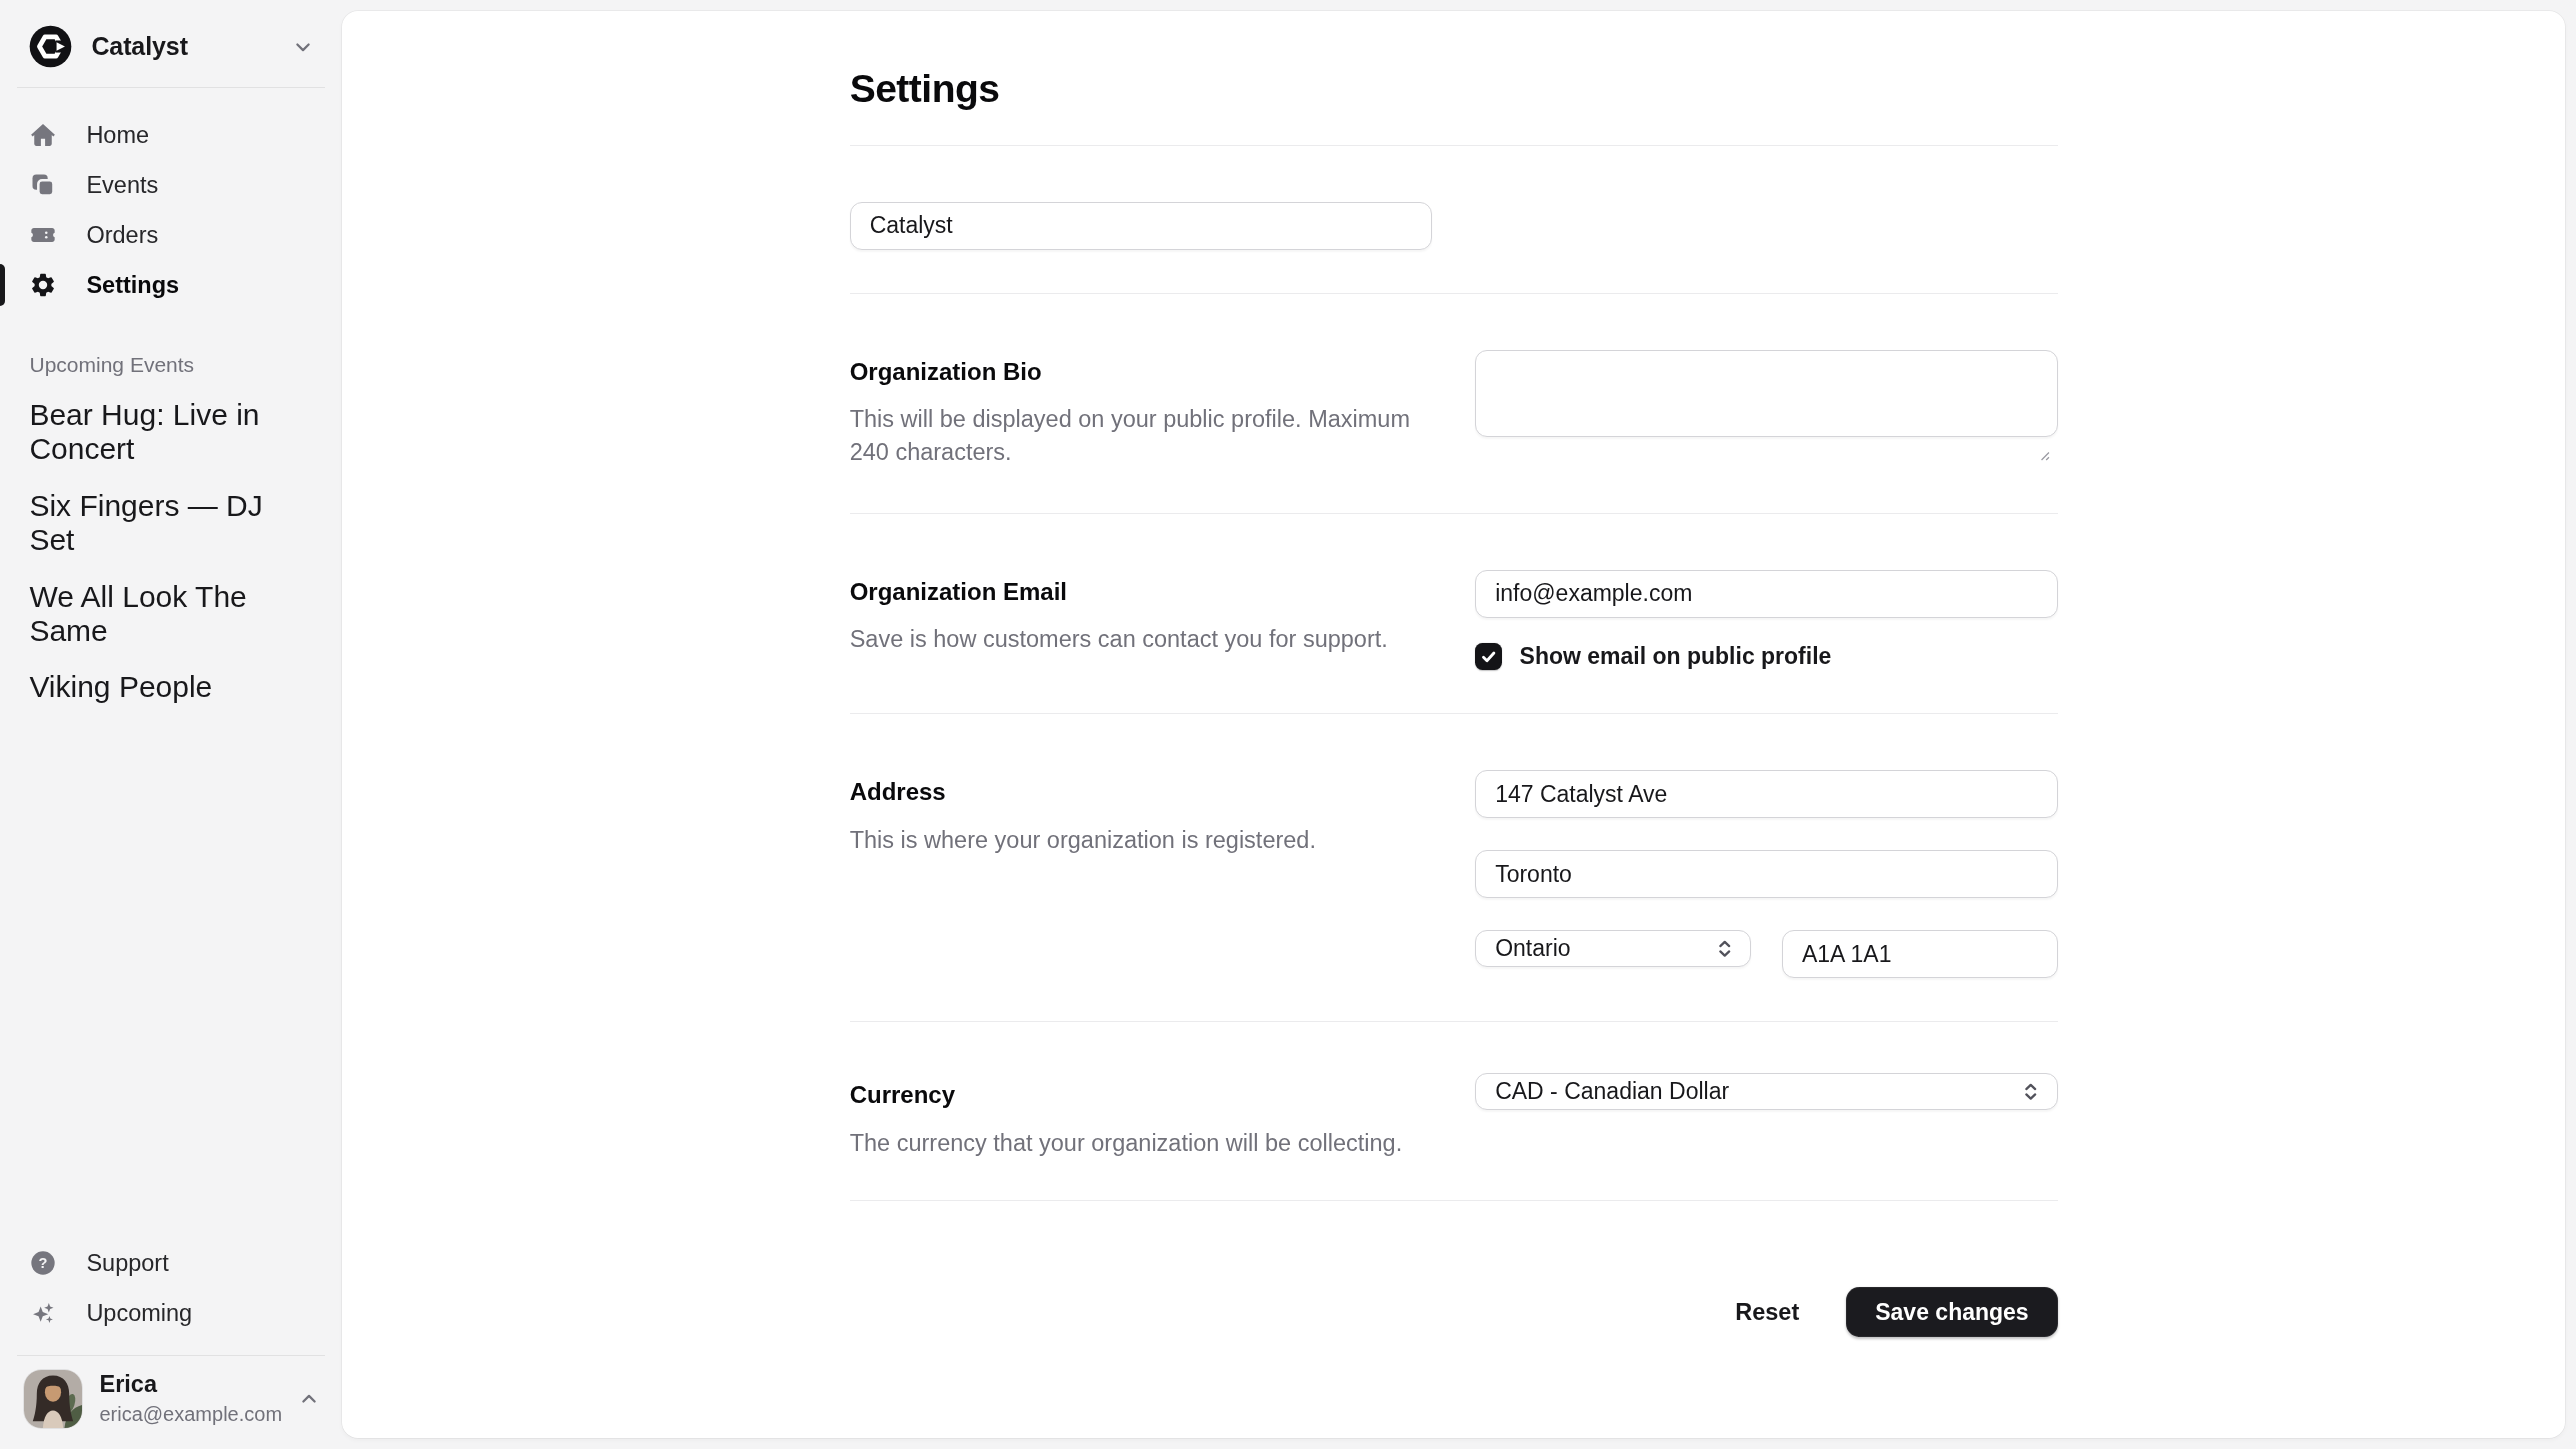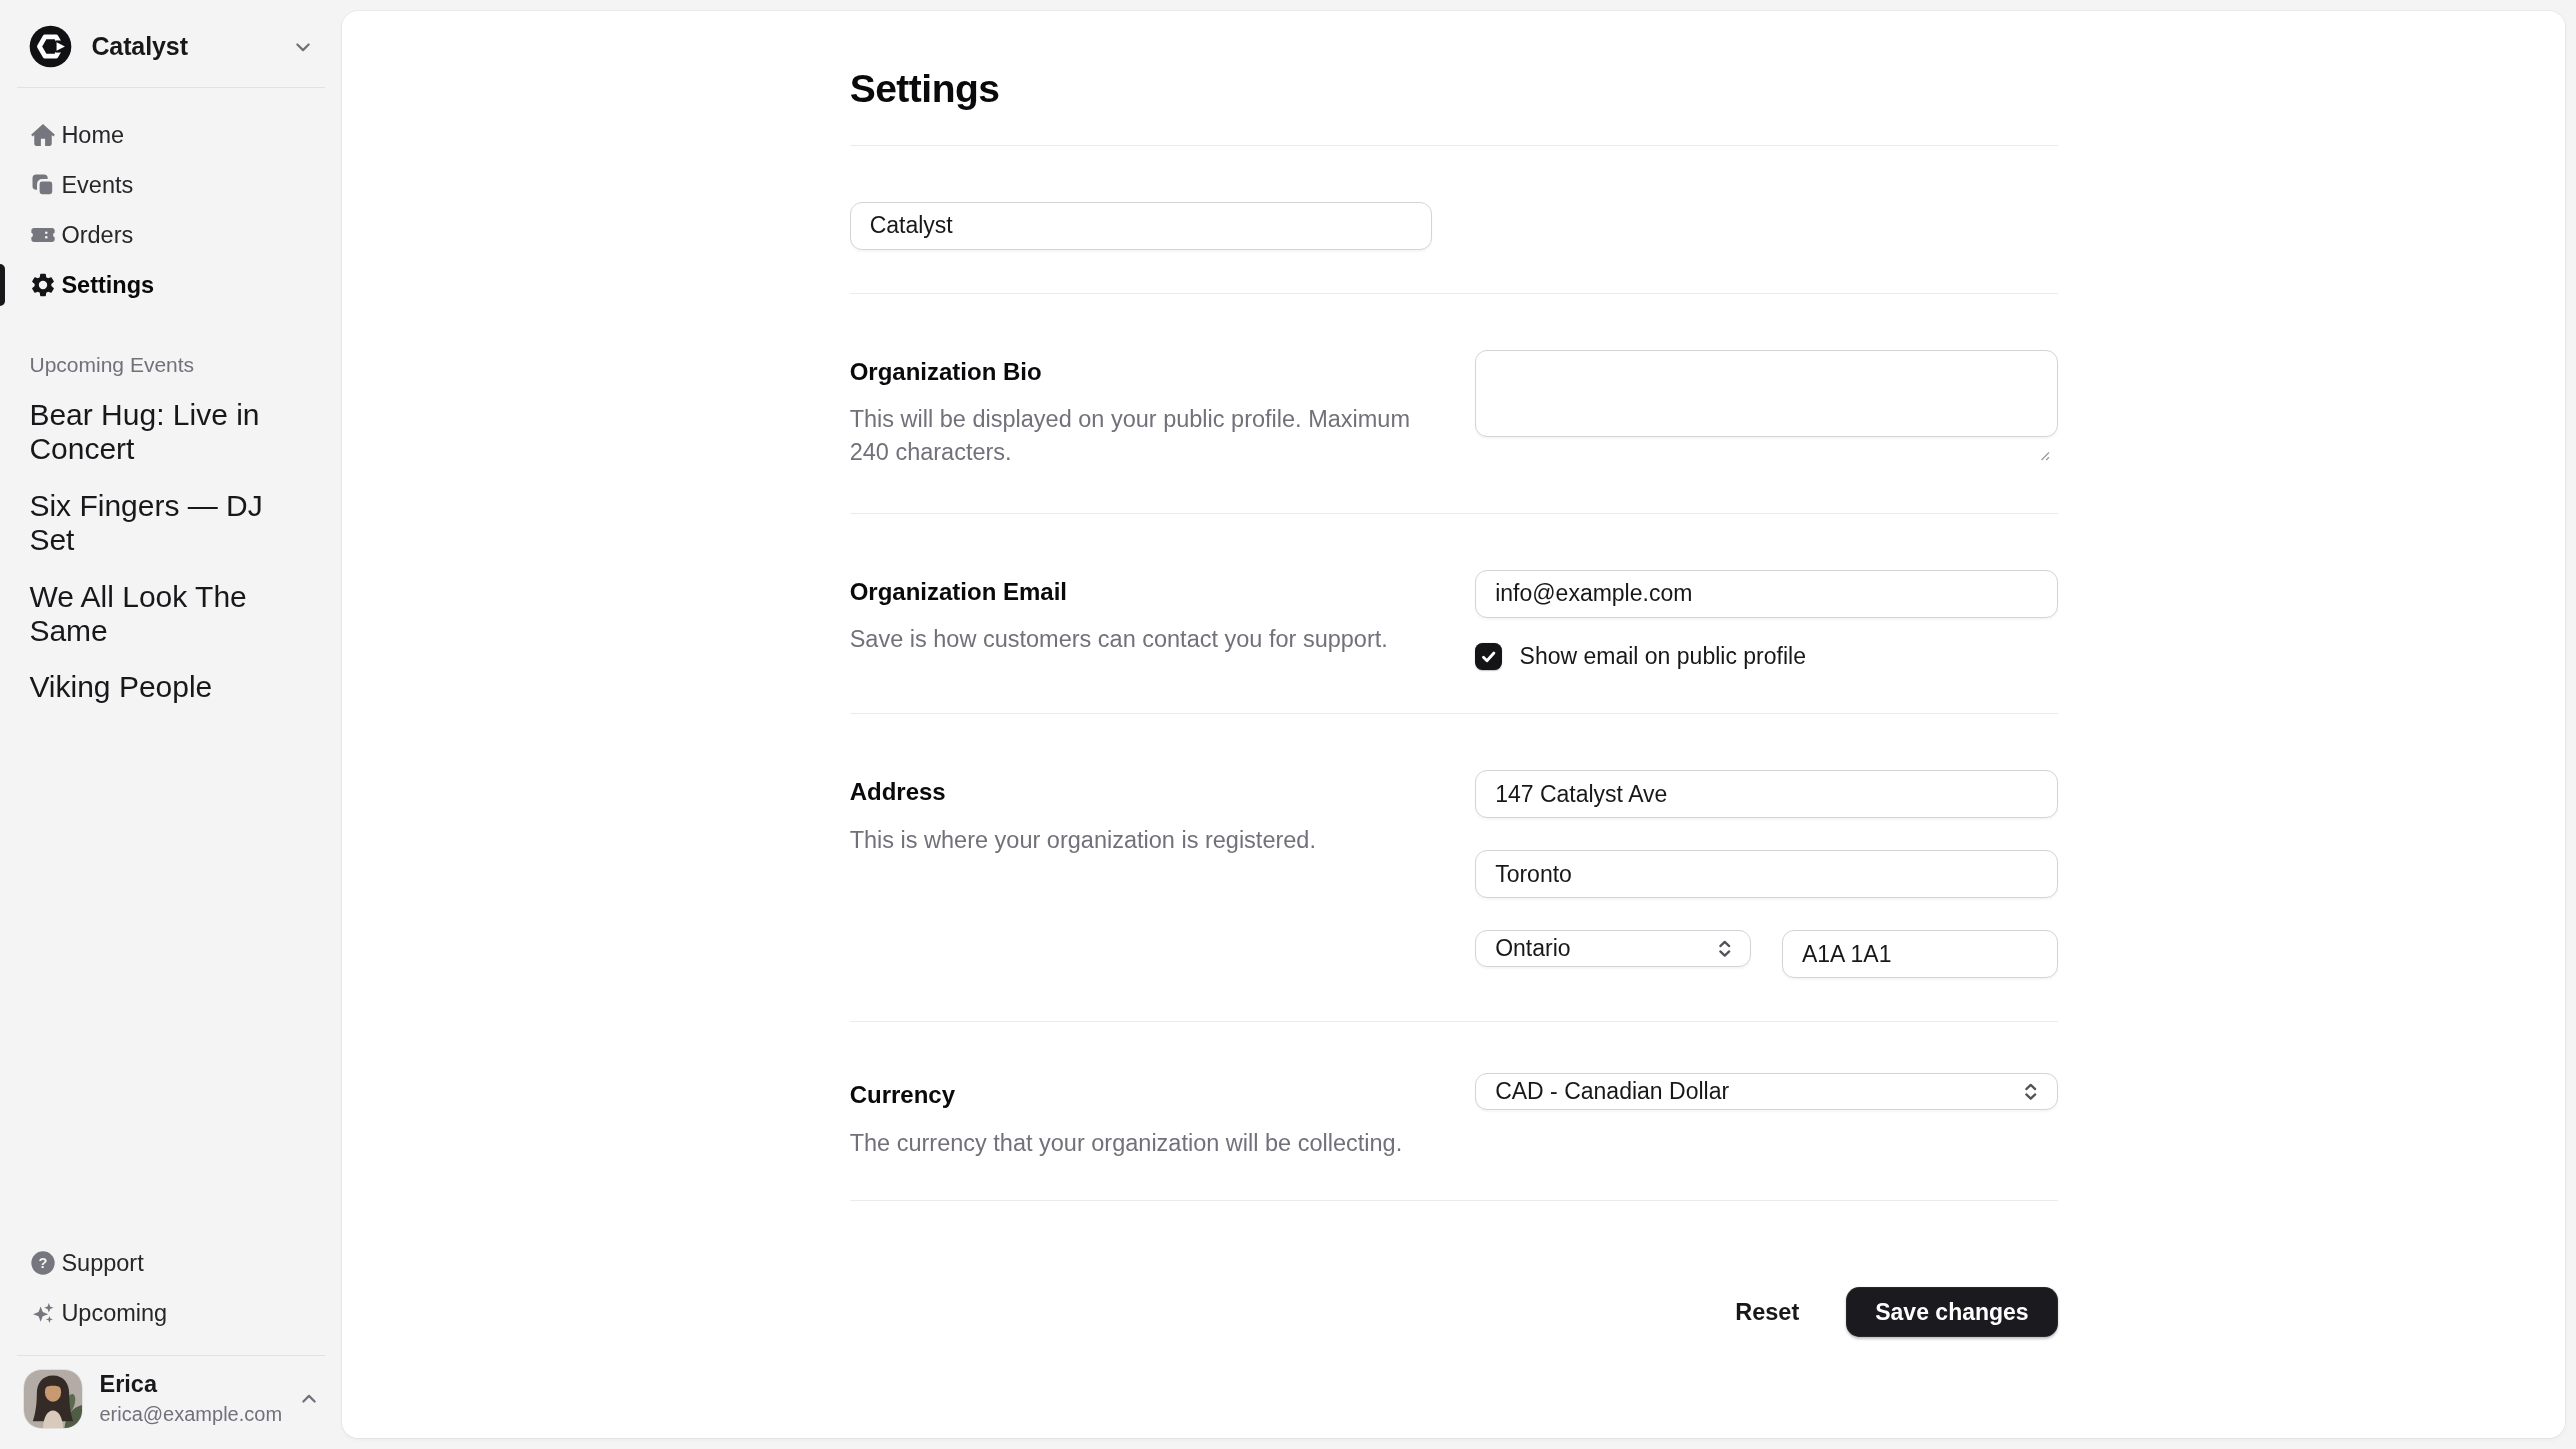"Home" .nav-item { gap: 4px -> 29px }
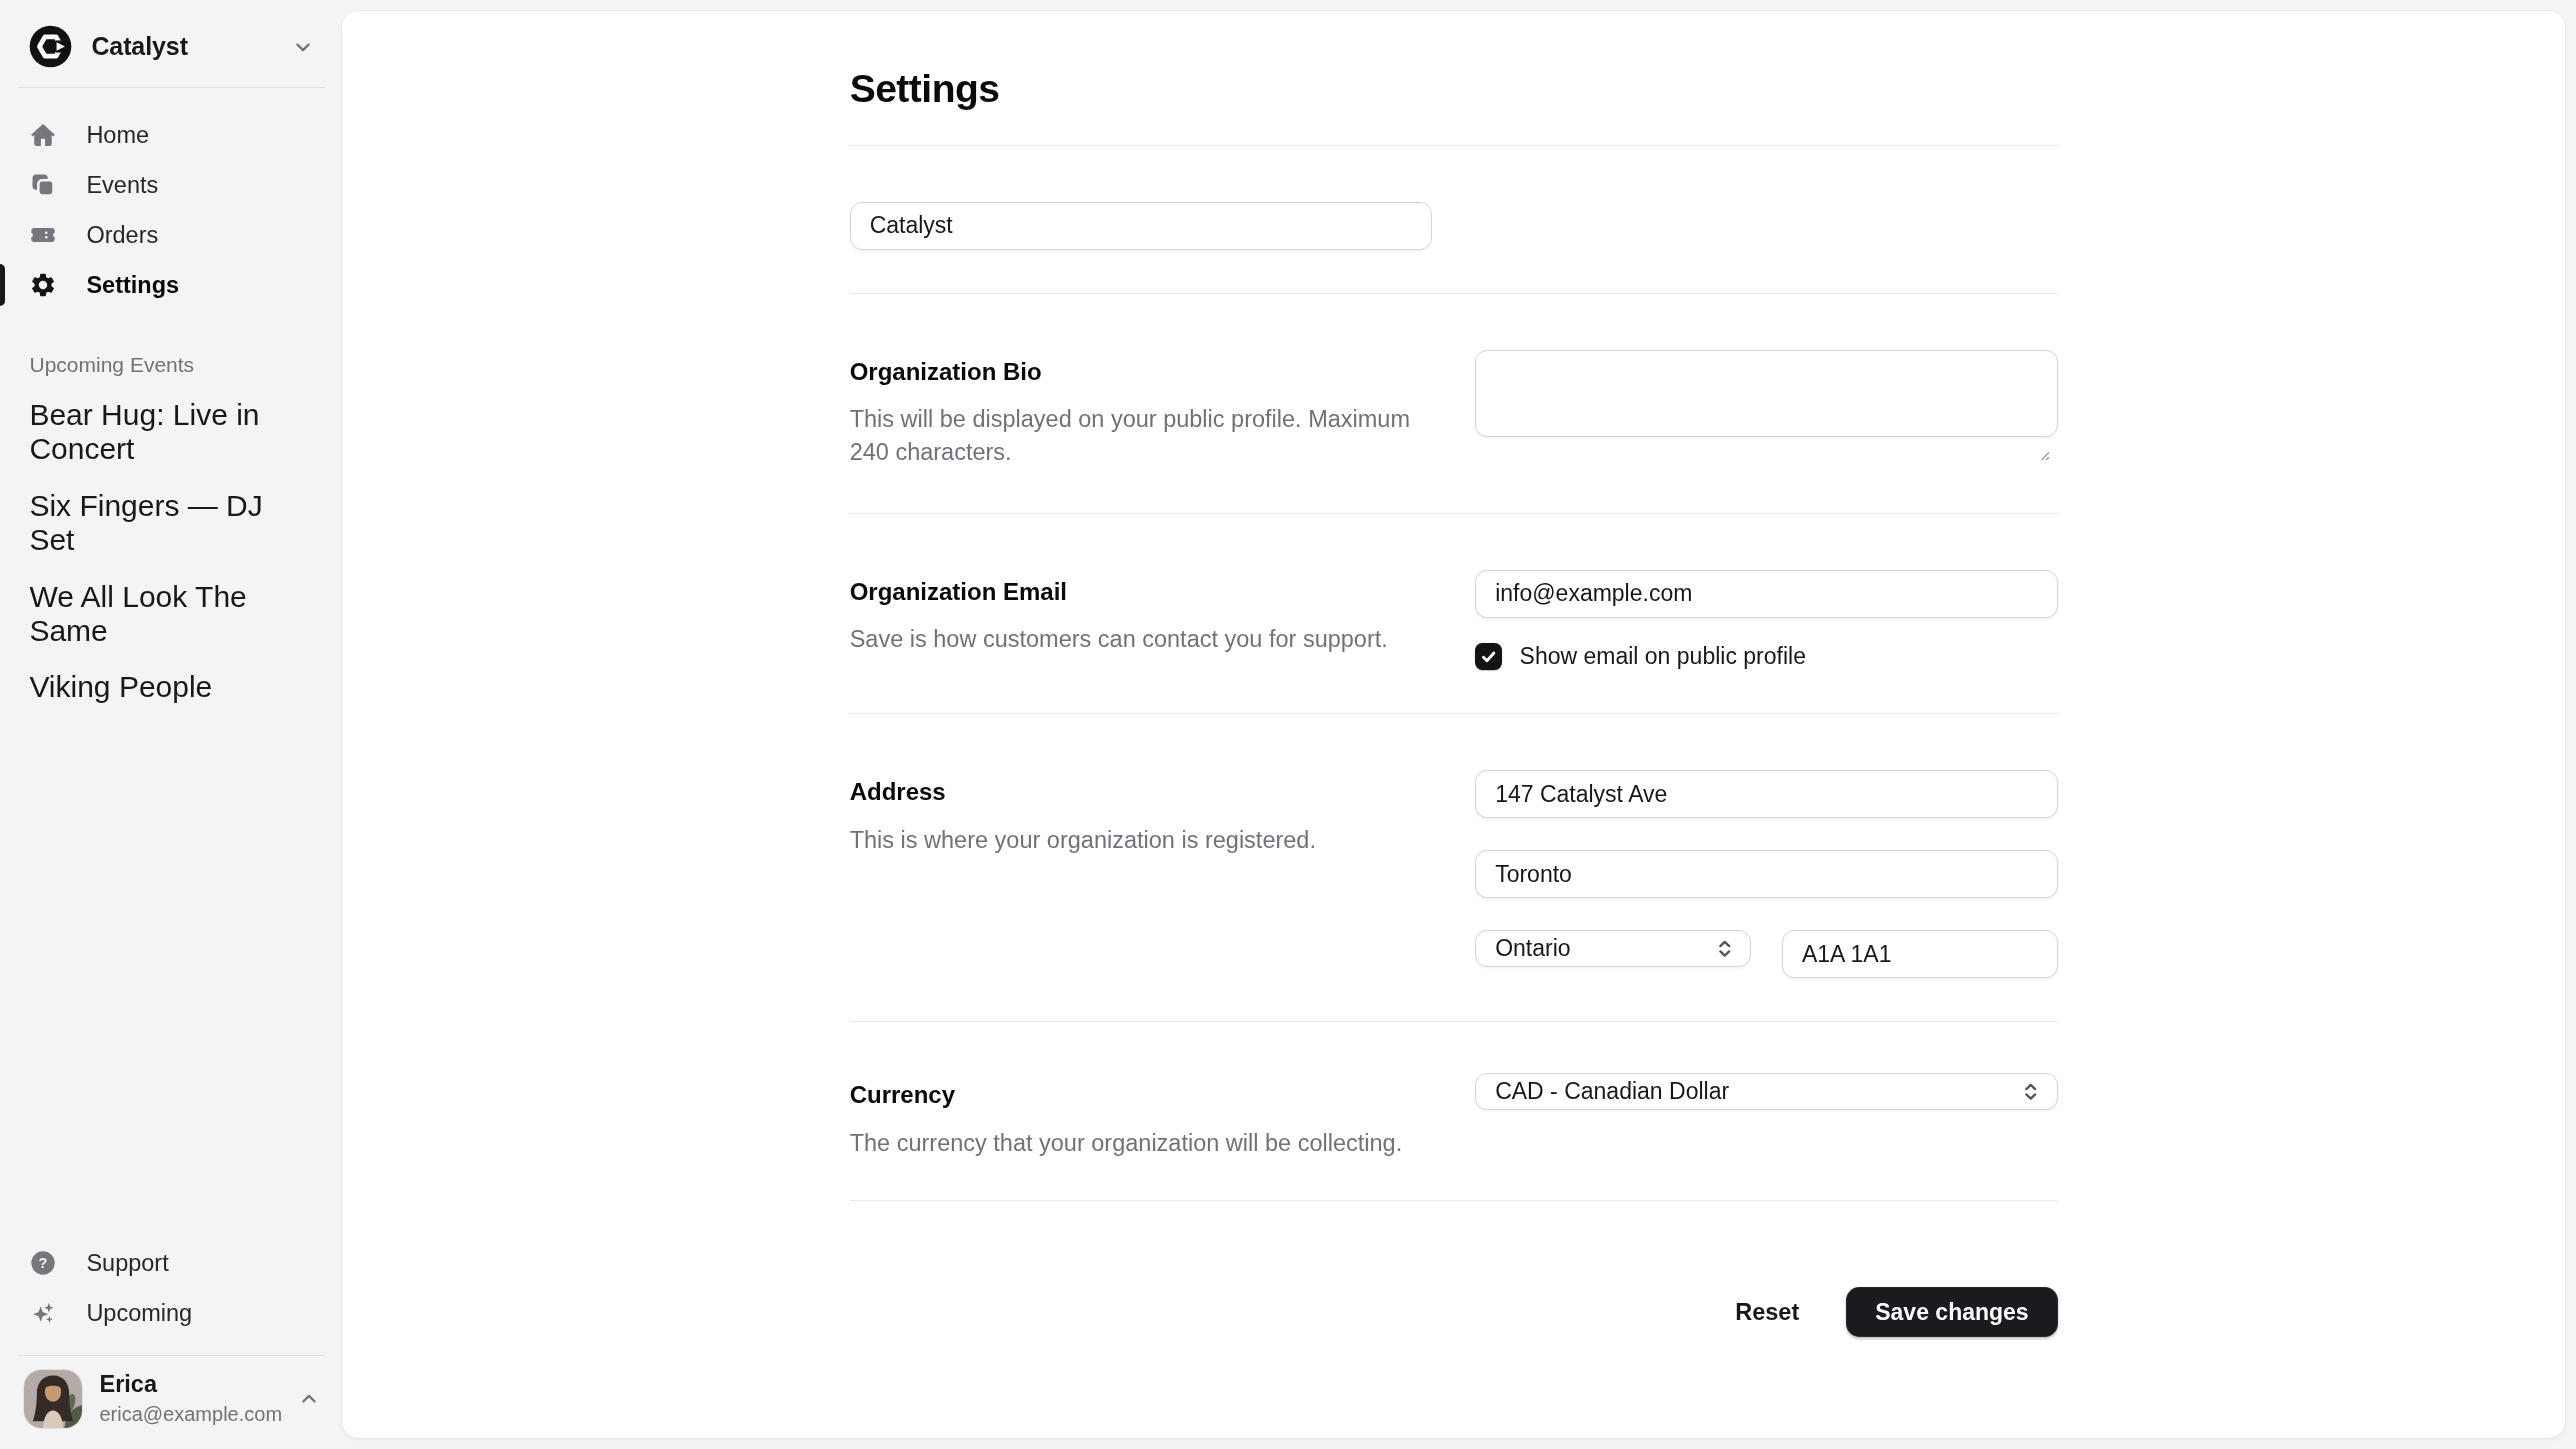"Show email on public profile" .check-row { font-weight: none -> bold }
